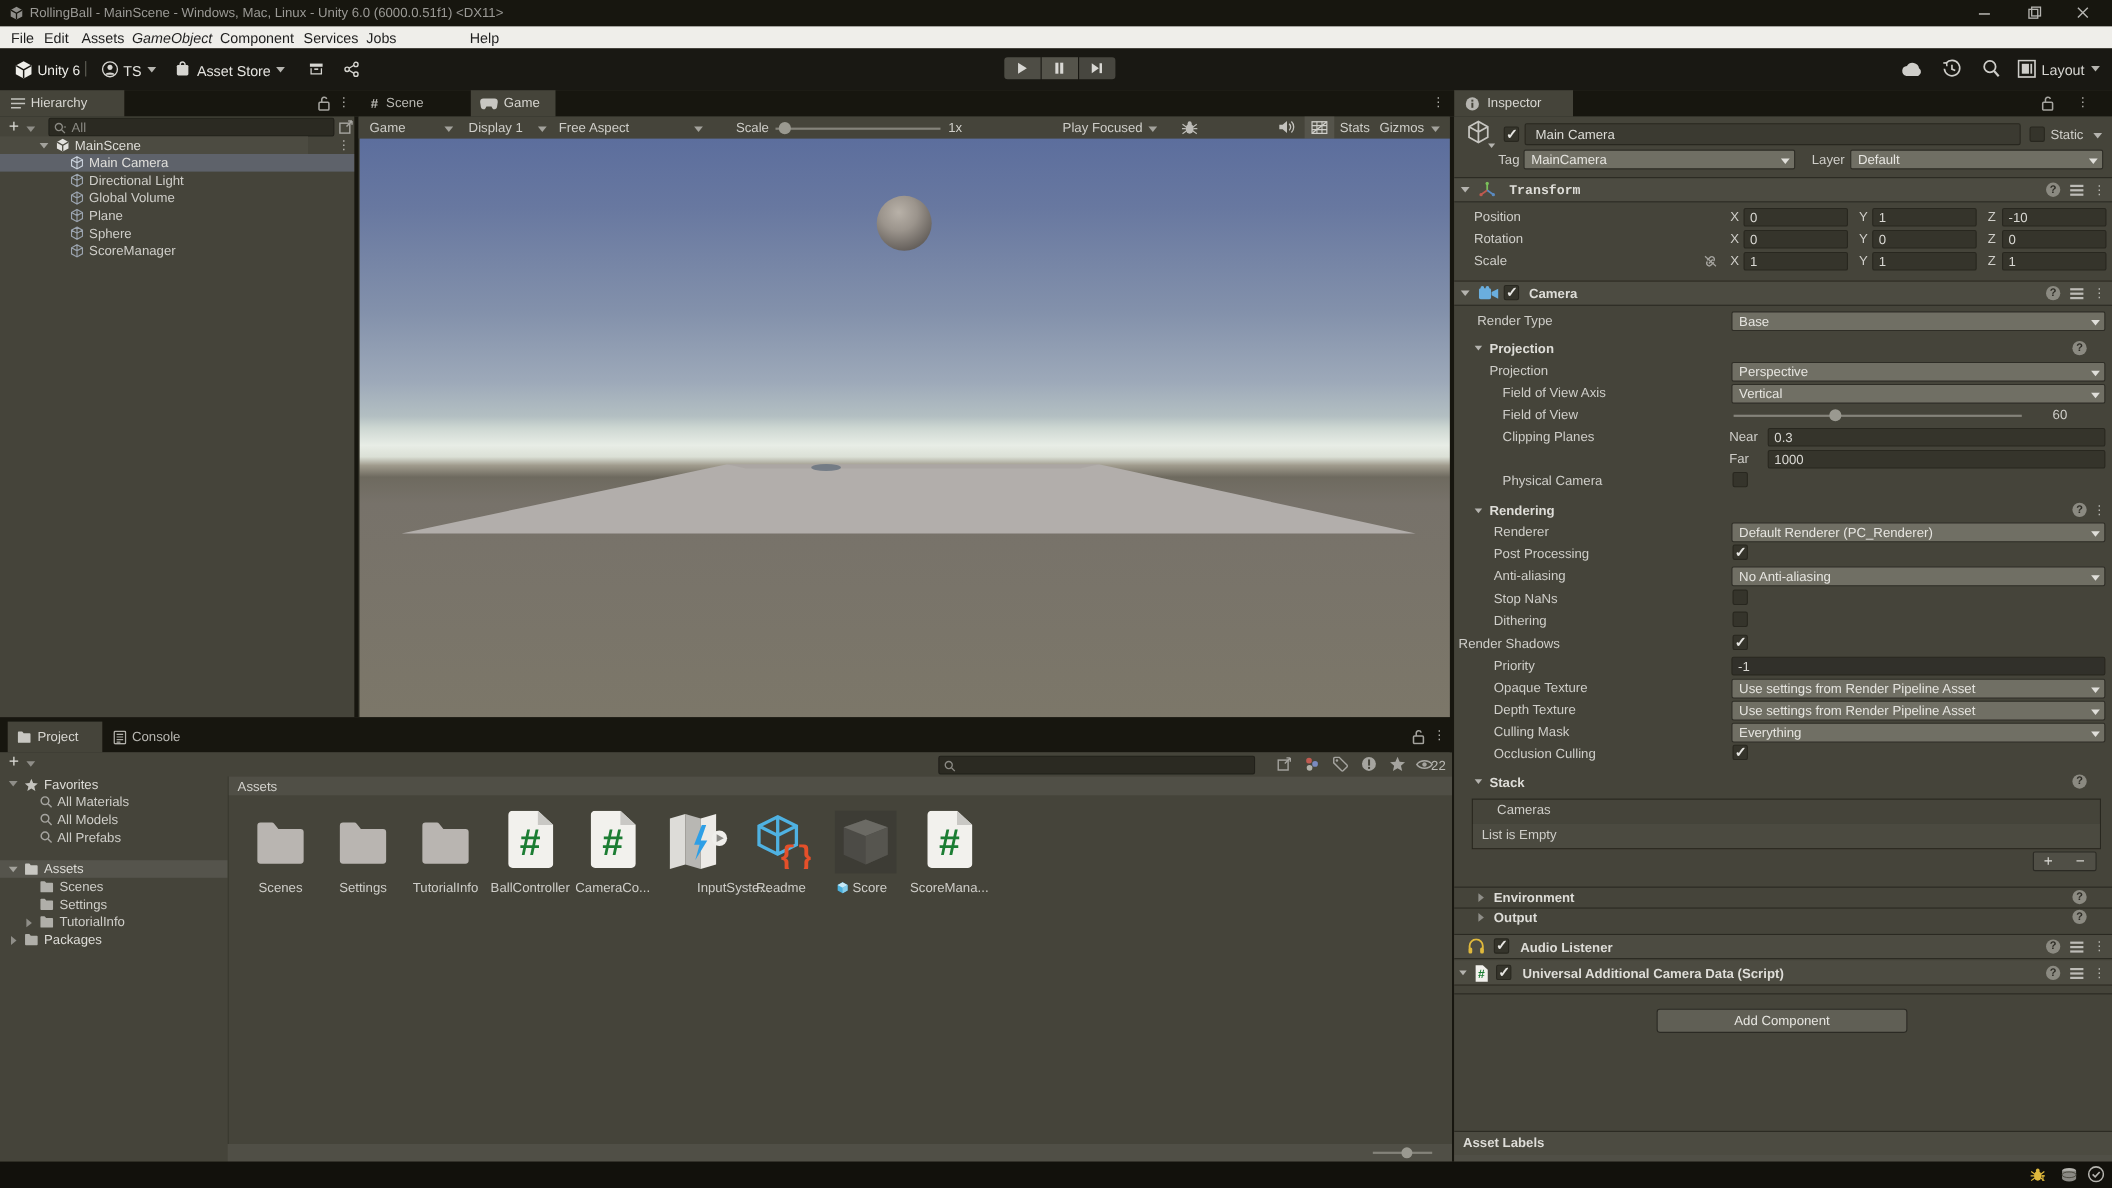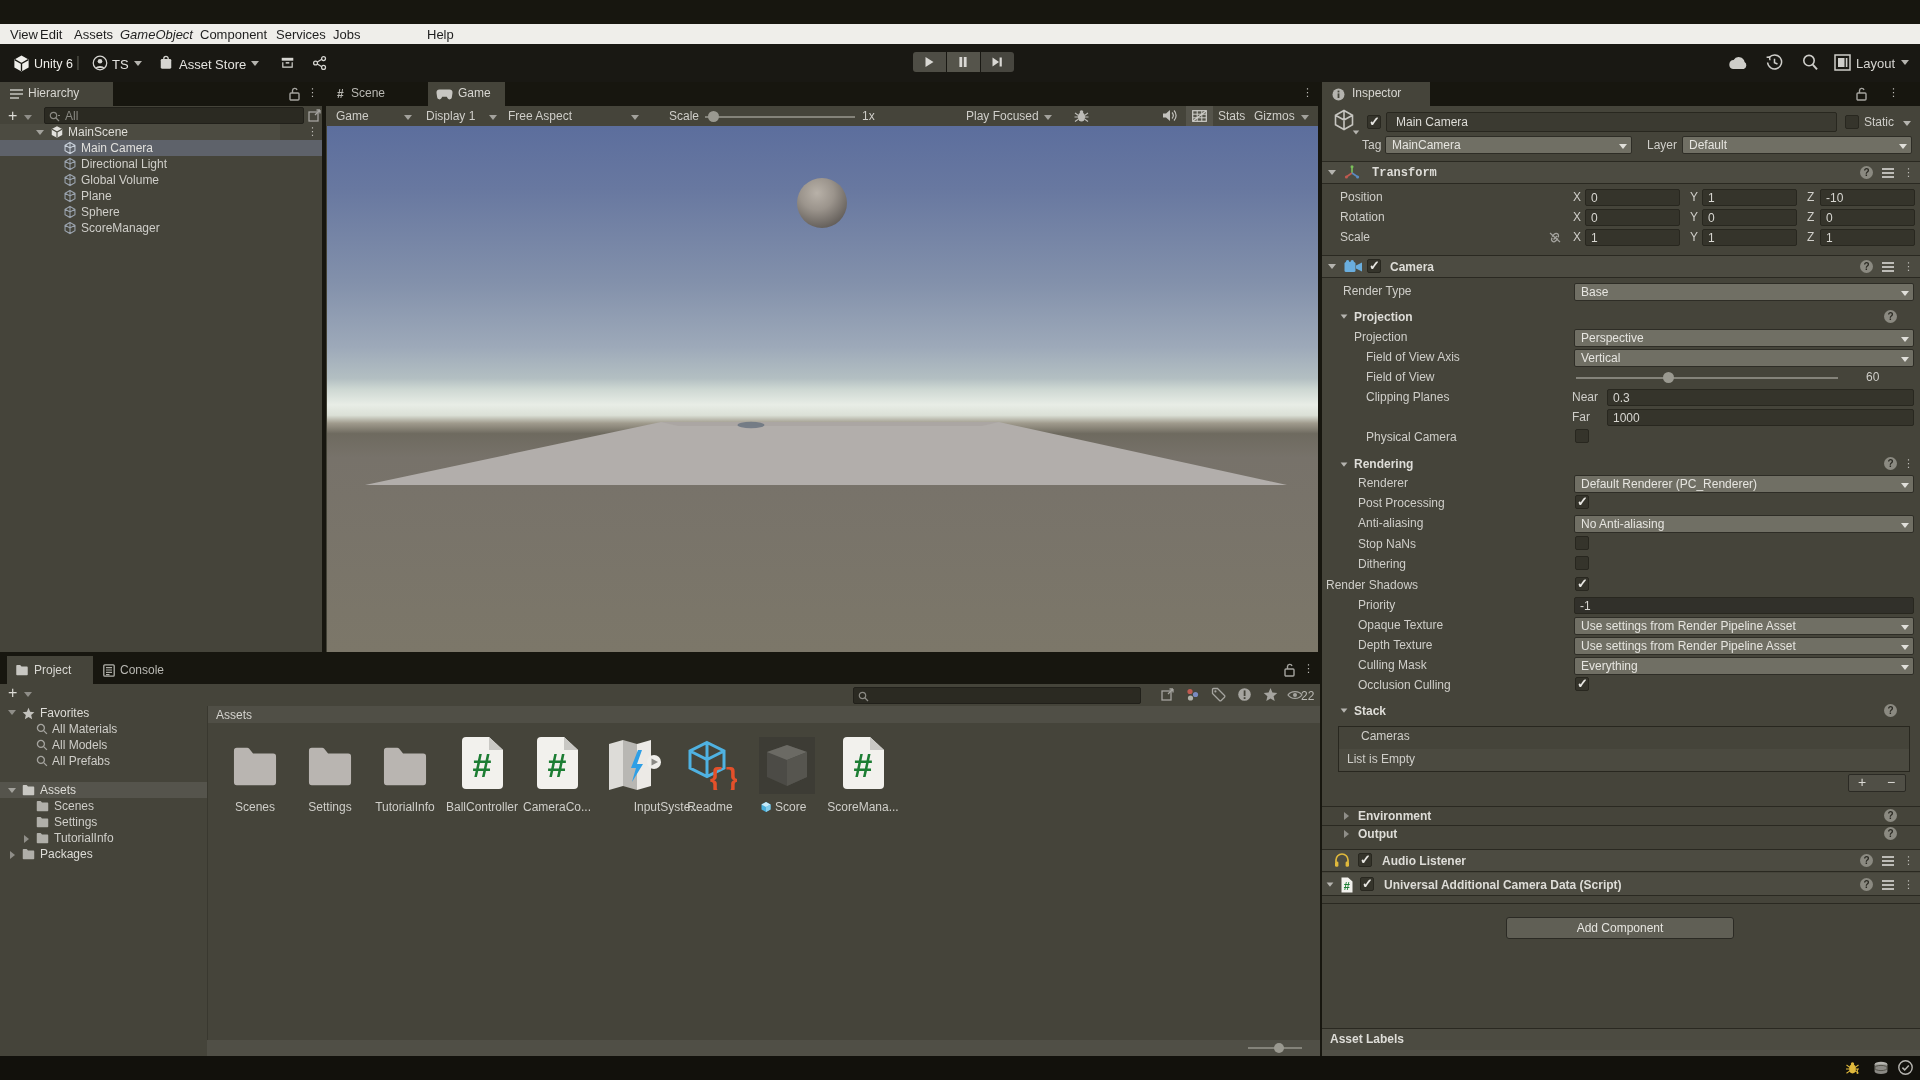"RollingBall - MainScene - Windows," div.abs { html: none -> <div> <svg> <path></path> <path></path> </svg> <span>RollingBall - MainScene - Windows, Mac, Linux - Unity 6.0 (6000.0.51f1) &lt;DX11&gt;</span> <svg> <rect></rect> <rect></rect> <rect></rect> <path></path> </svg> </div> }
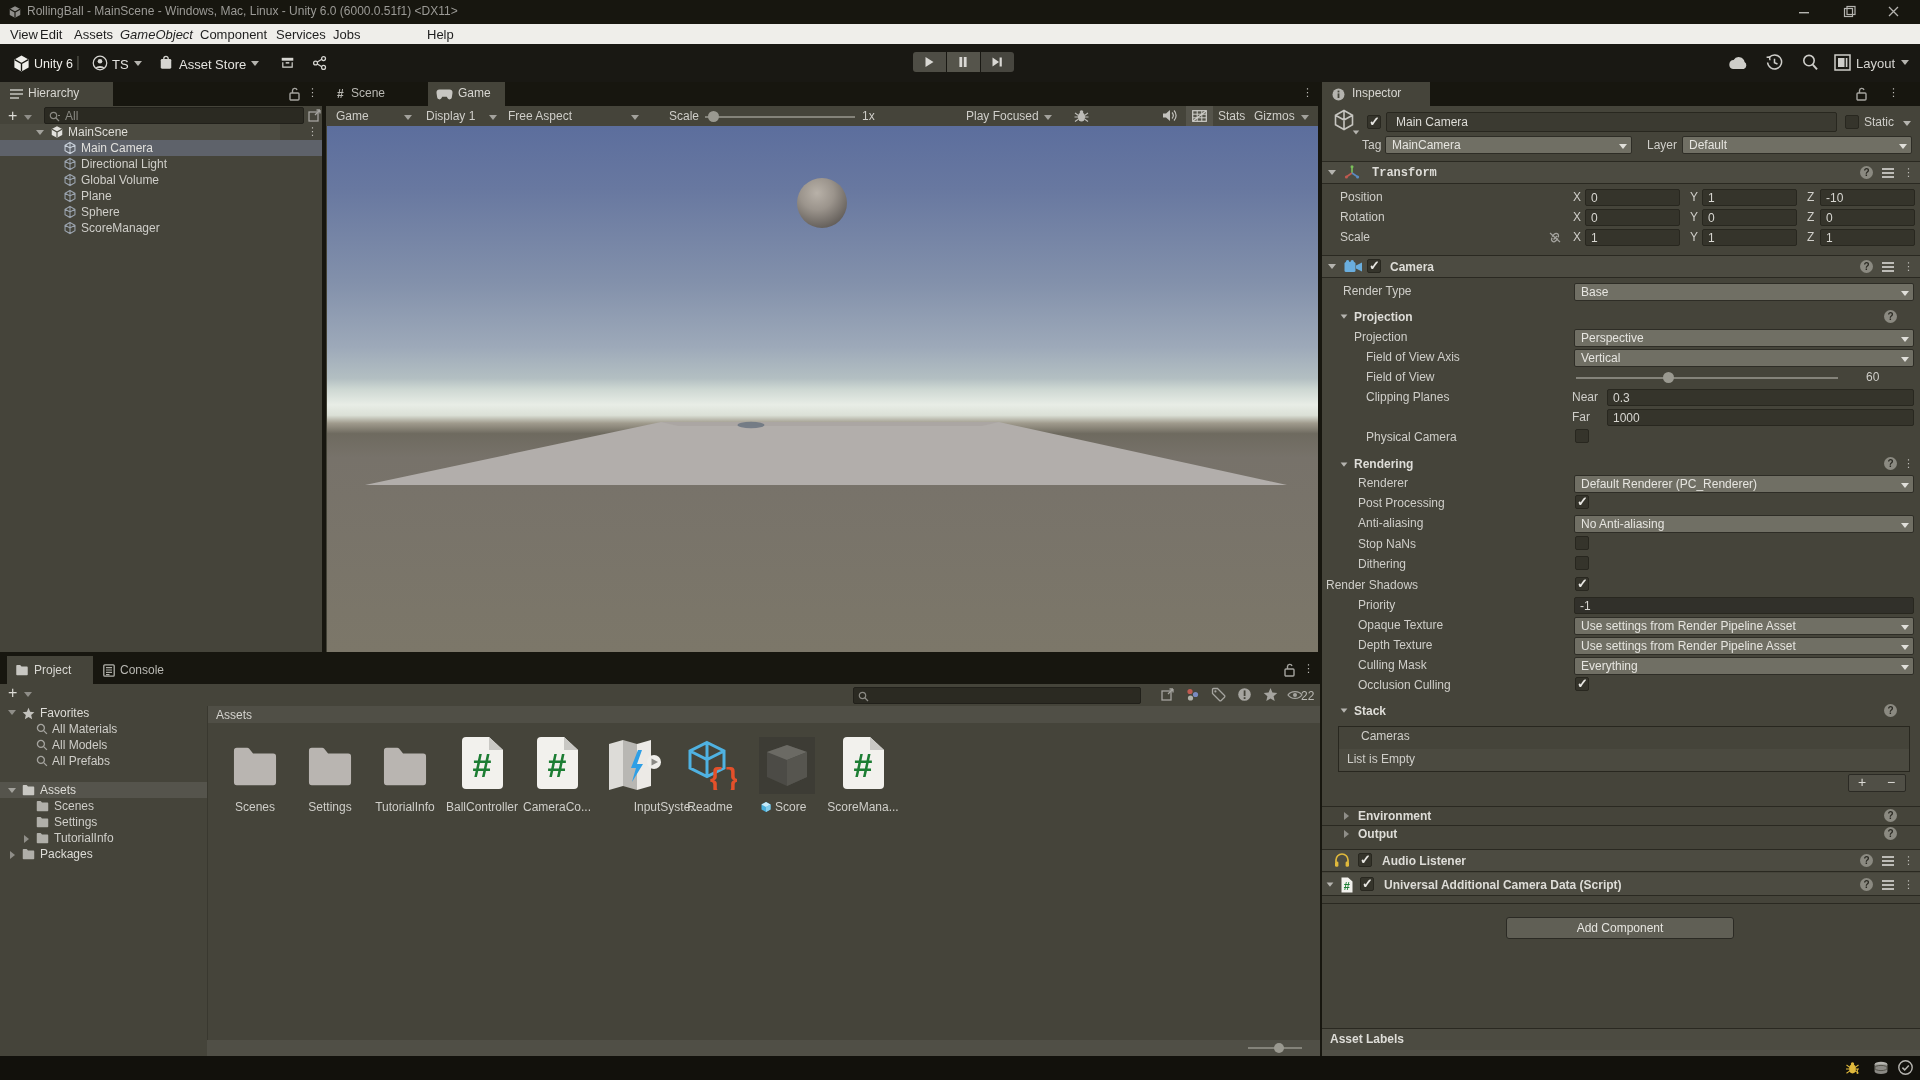"View" span.abs { text: View -> File }
